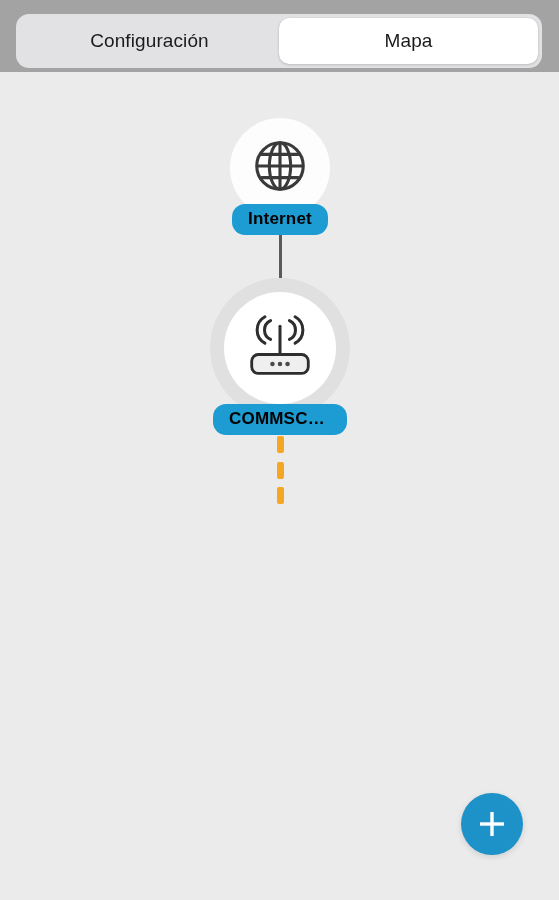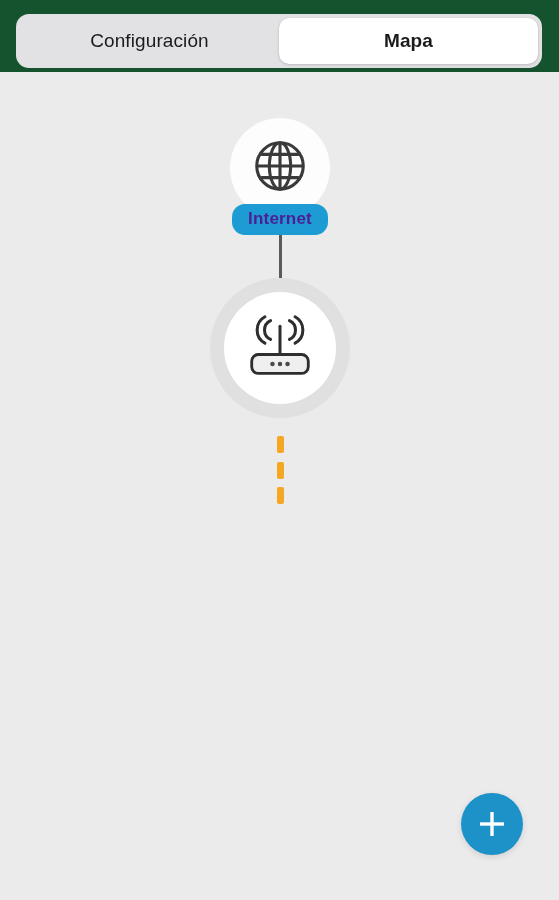"Configuración" .header-band { background: #14532d -> #a3a3a3 }
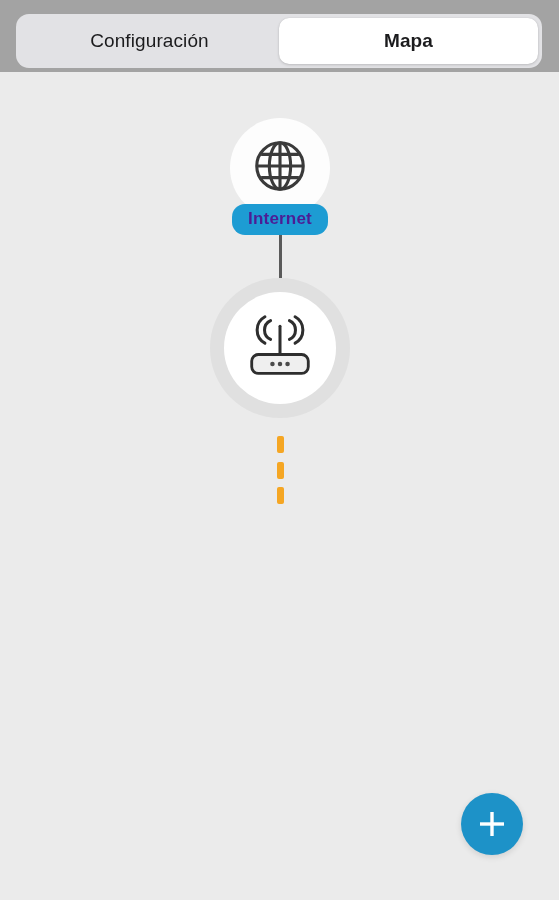"Mapa" .seg-item.selected { font-weight: bold -> normal }
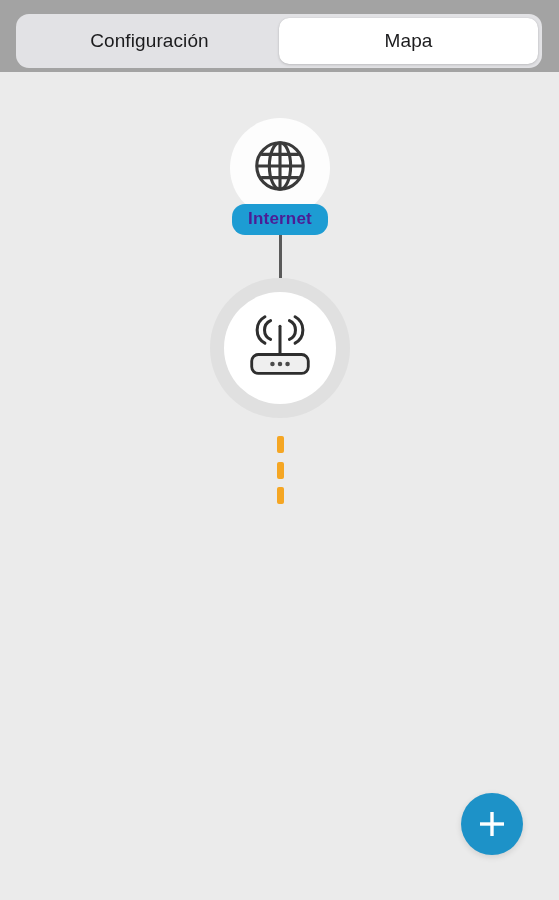"Internet" .node-badge { color: #4c1d95 -> #000000 }
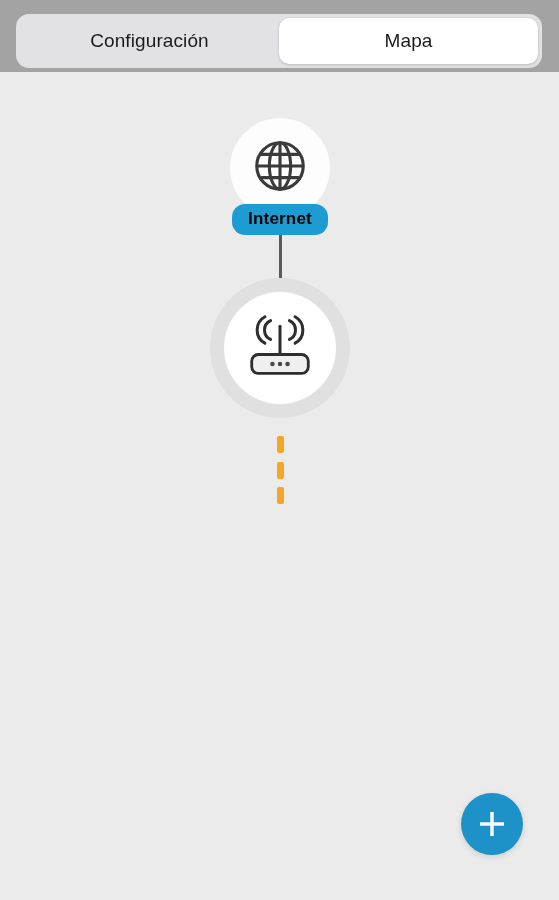"COMMSCO..." div.node-badge { html: none -> <div>COMMSCO...</div> }
